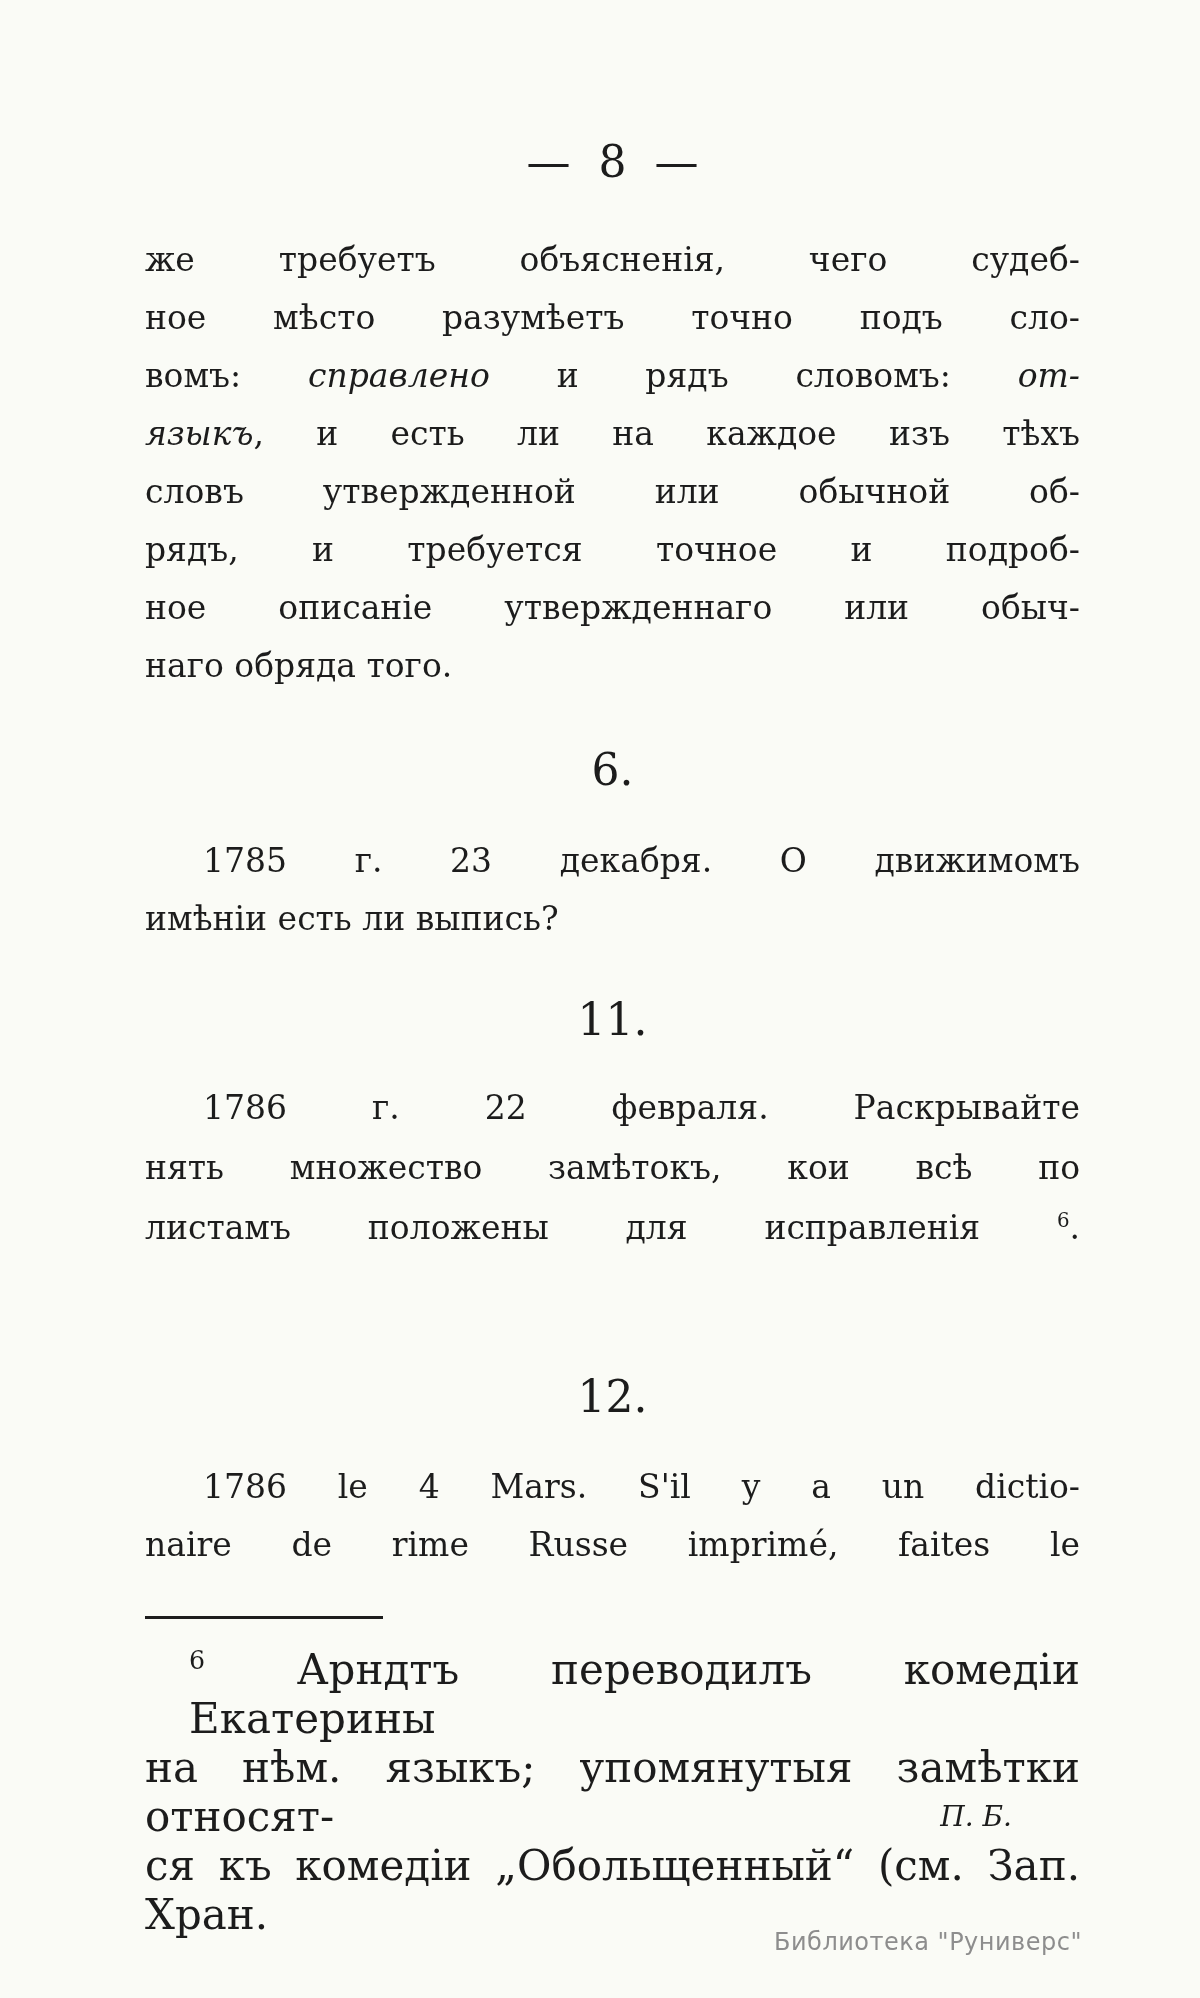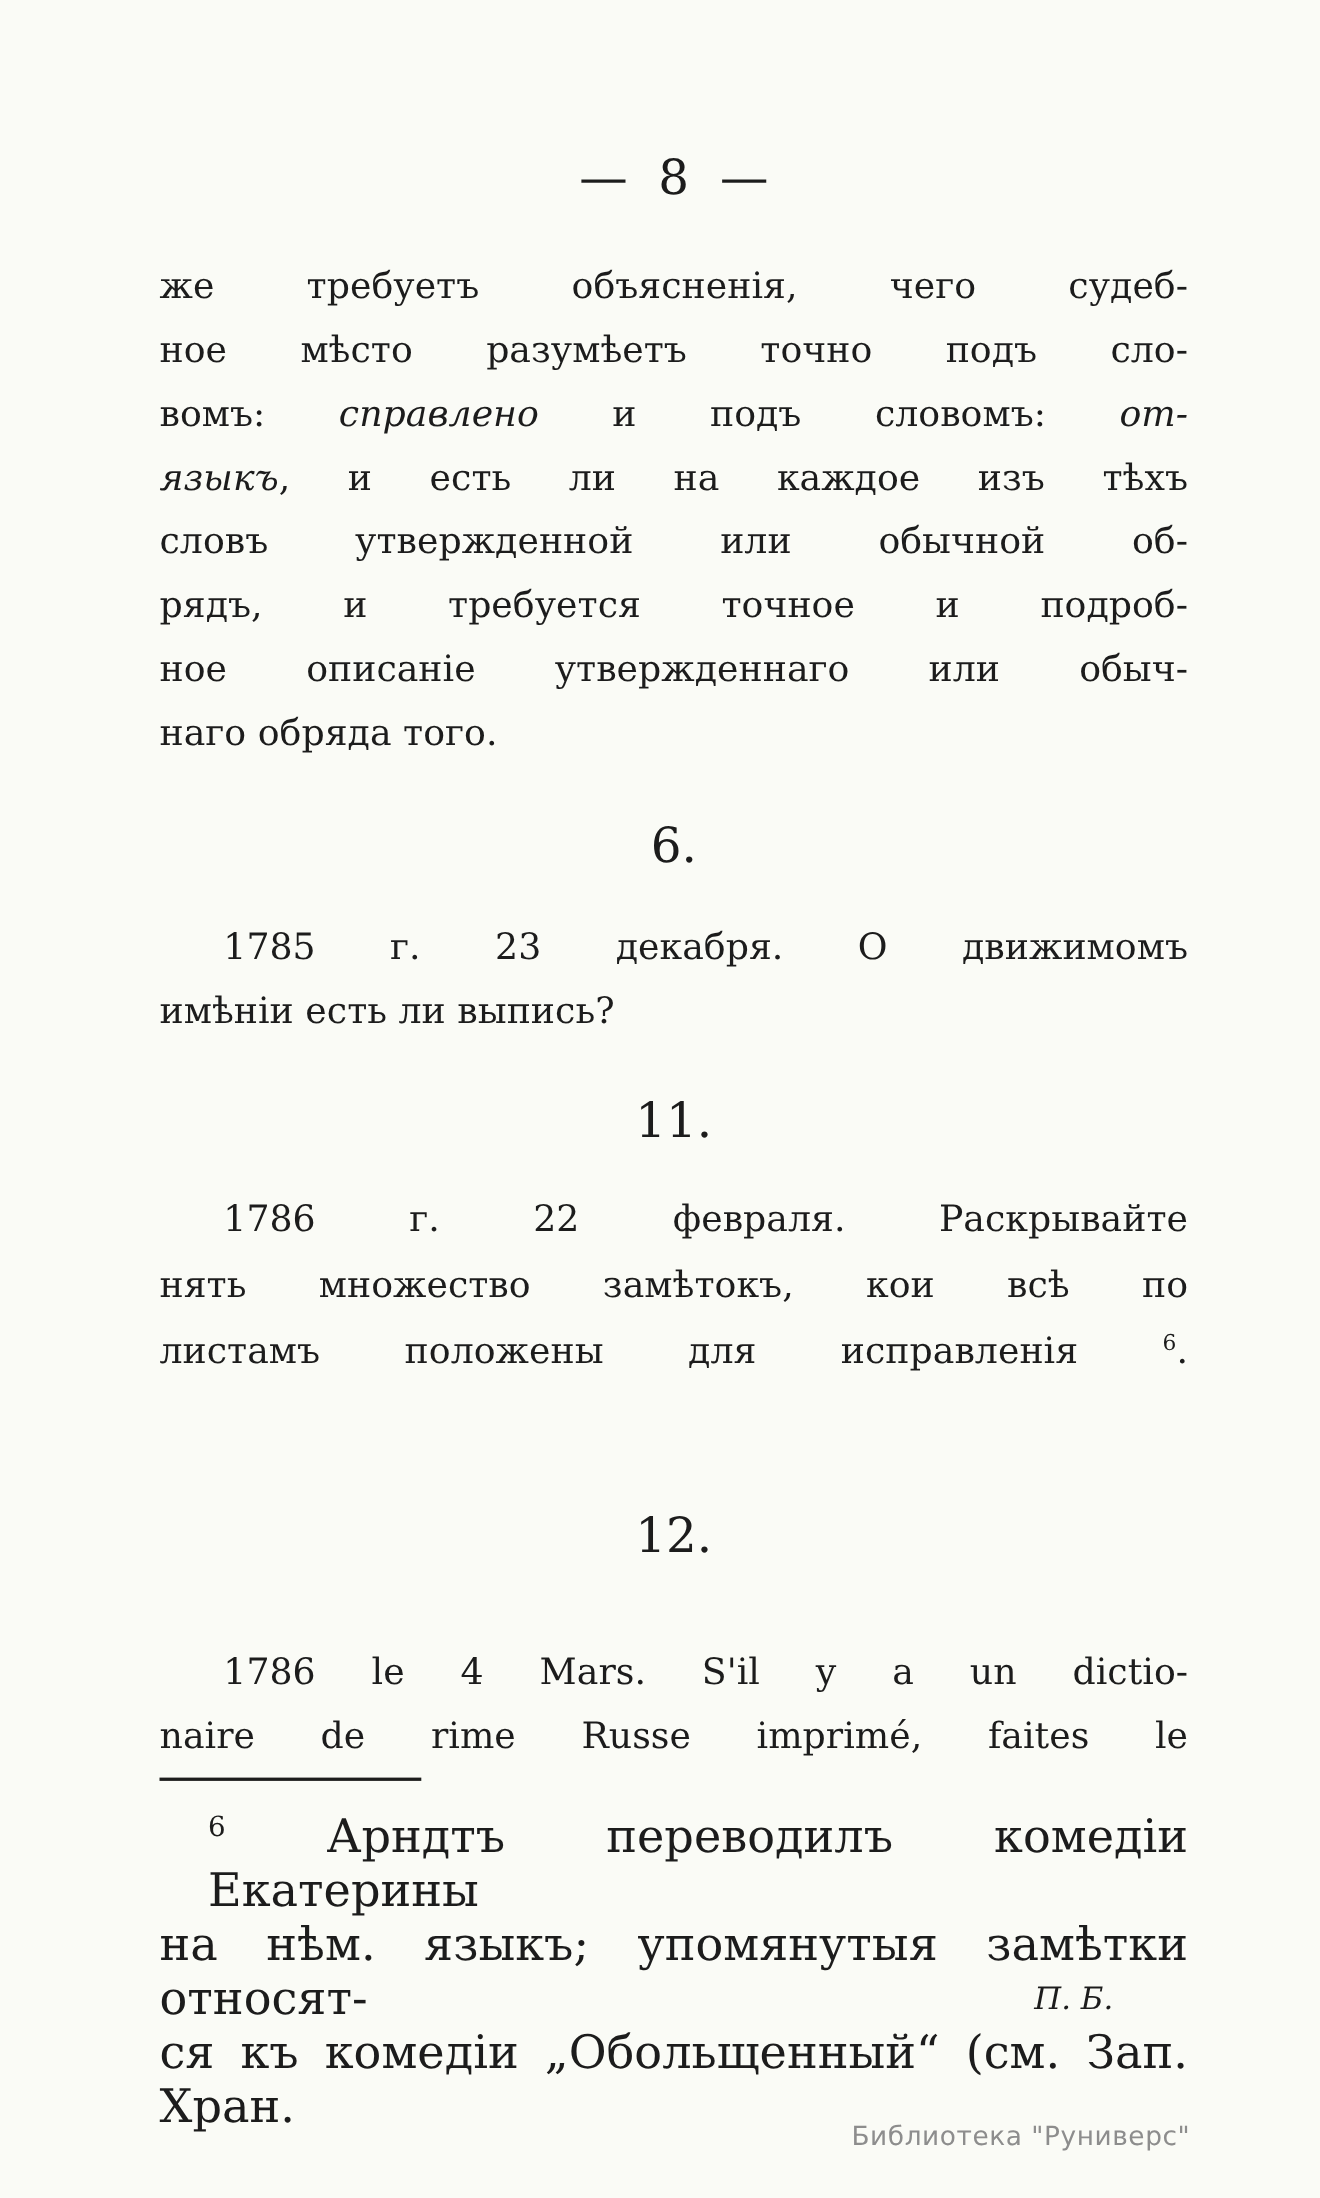"и подъ словомъ:" span { text: подъ -> рядъ }
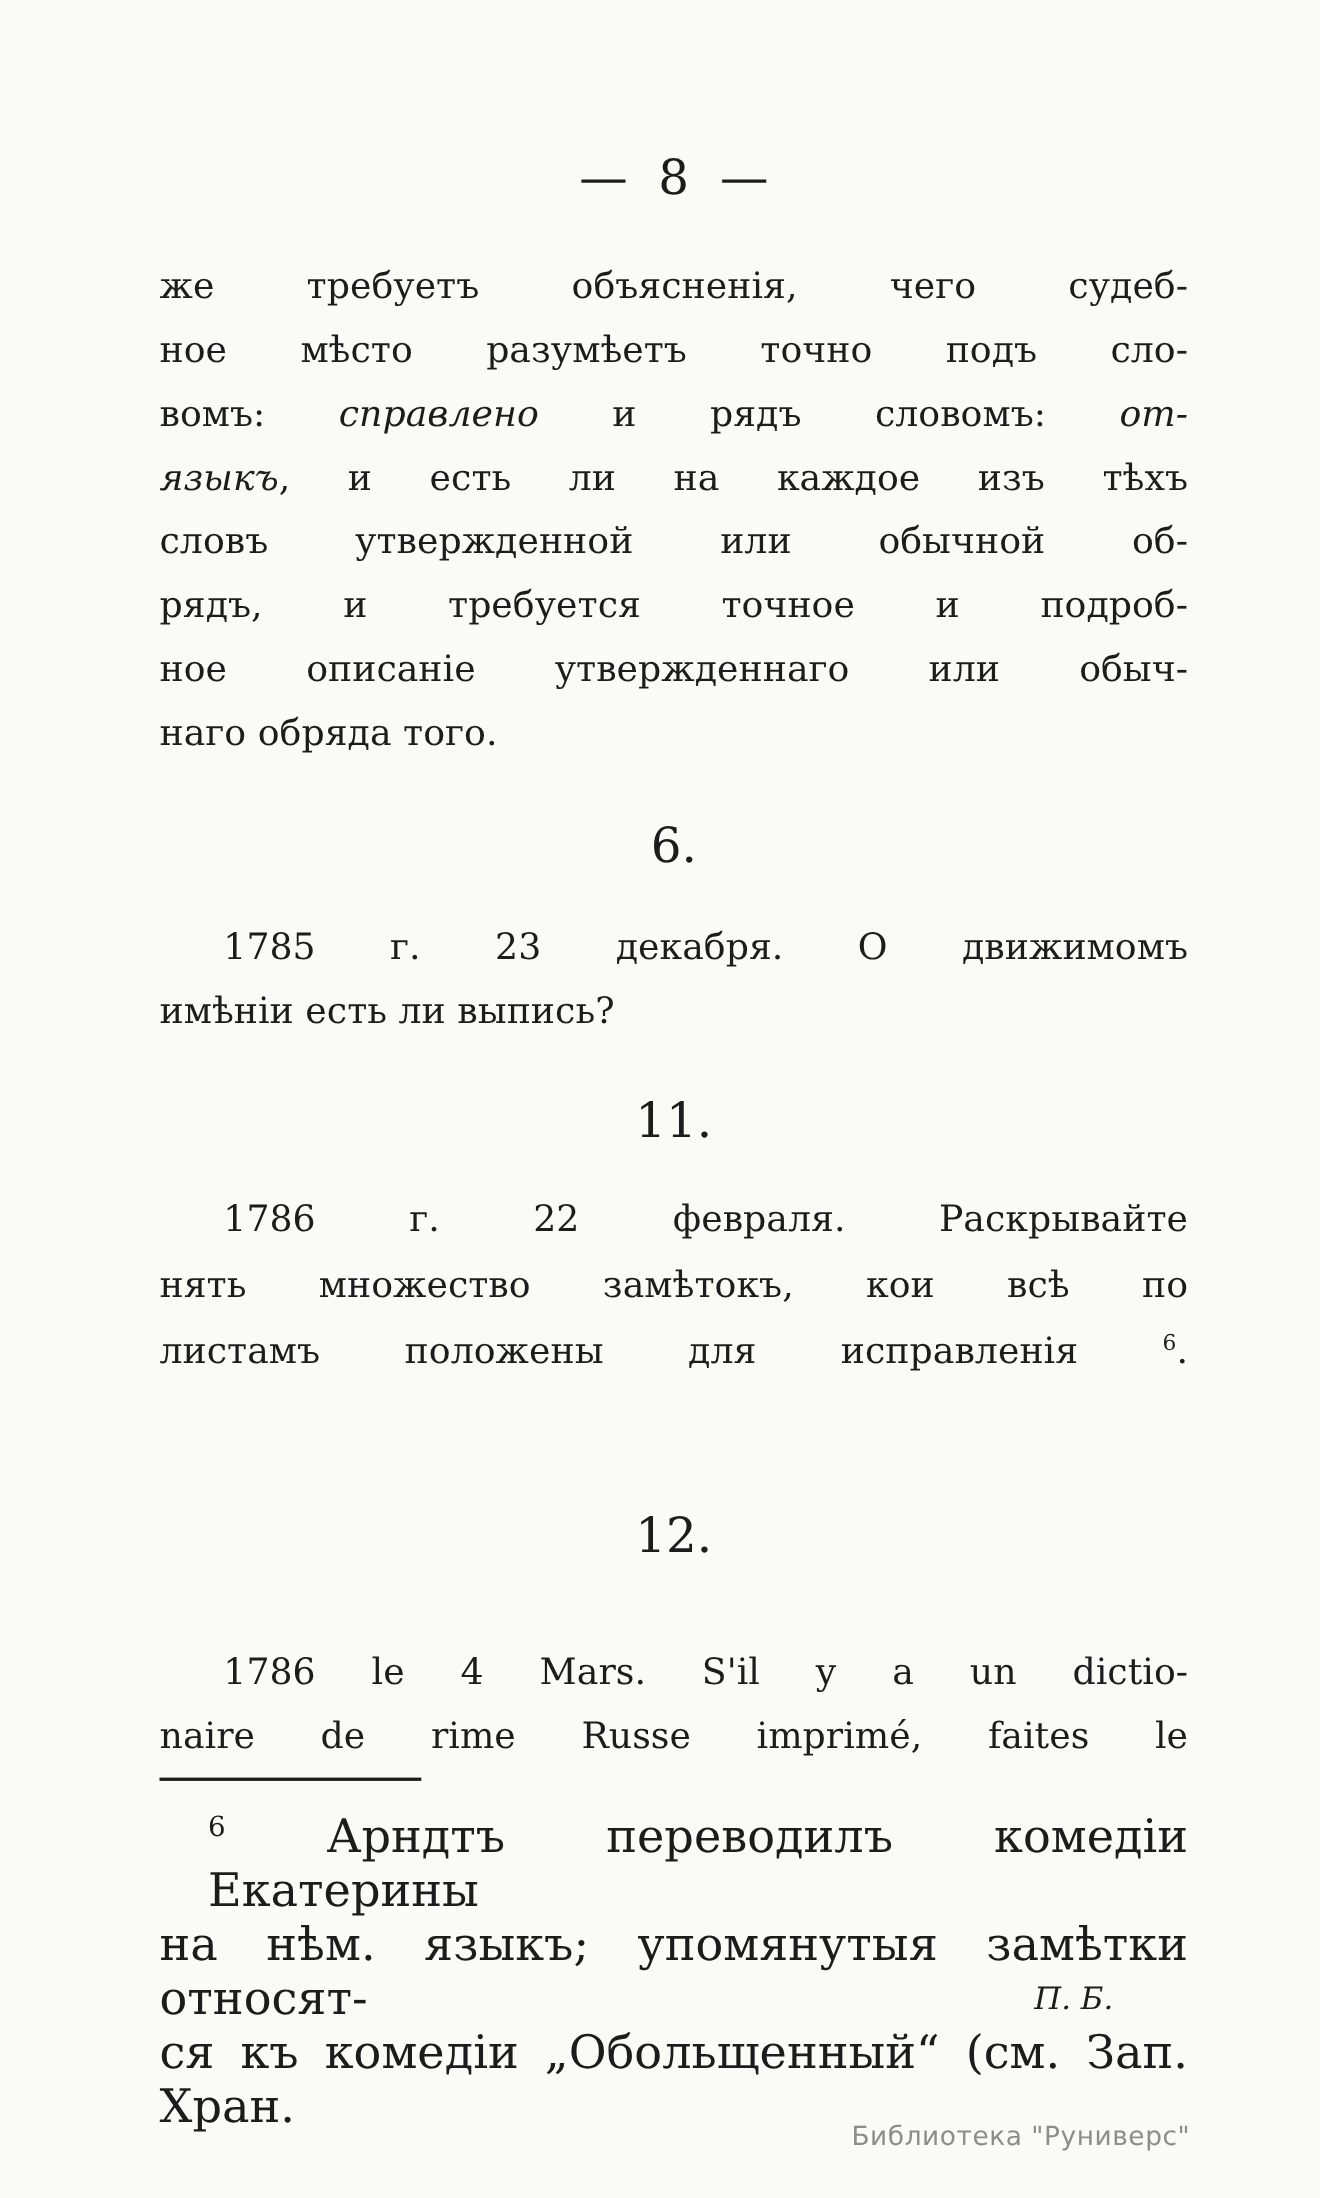"1786 le 4 Mars. S'il" div.line { margin-top: 33px -> none }
